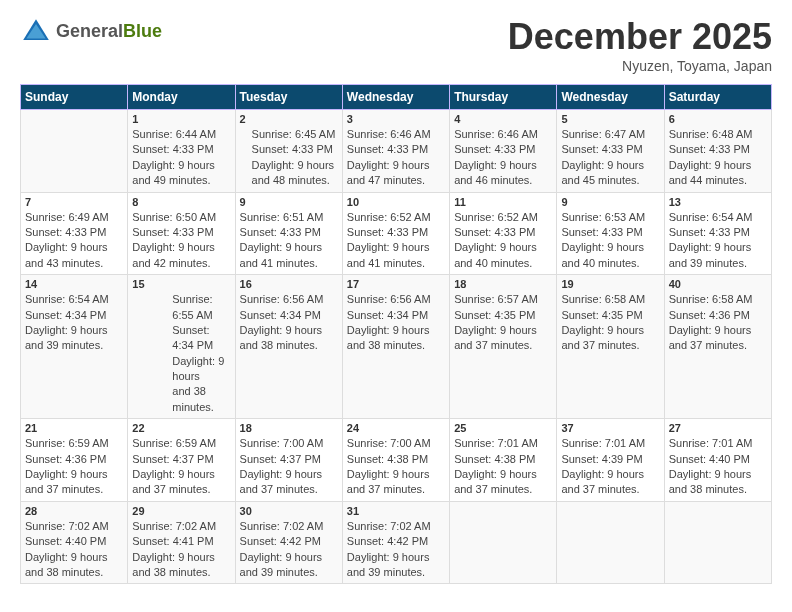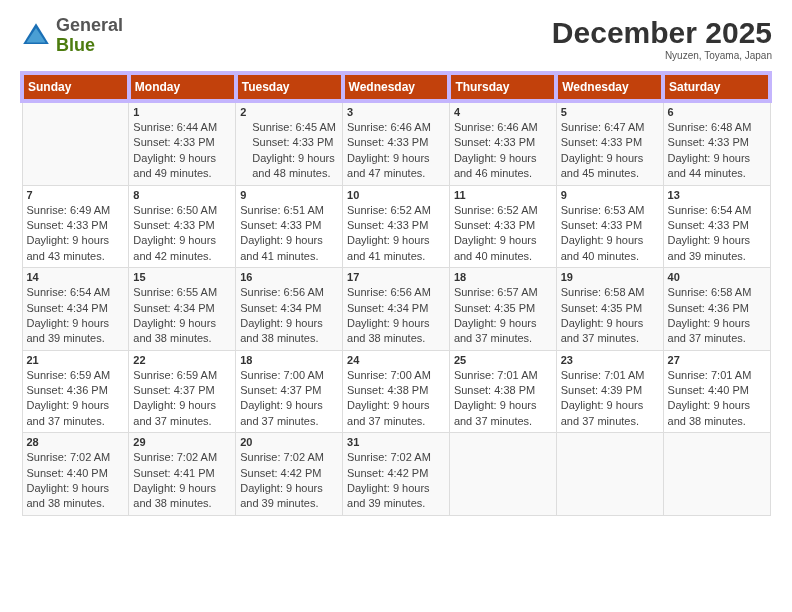"General" .logo-text { flex-direction: column -> row }
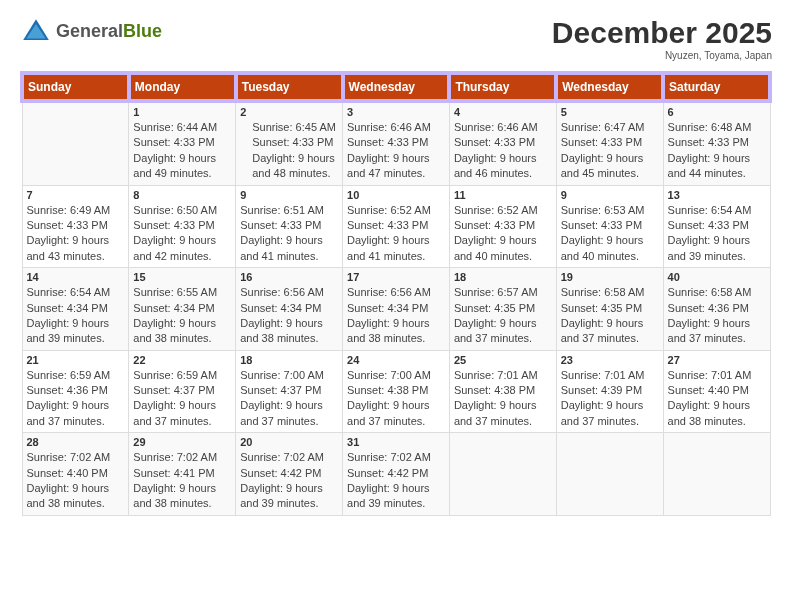"December 2025" .month-title { font-size: 30px -> 36px }
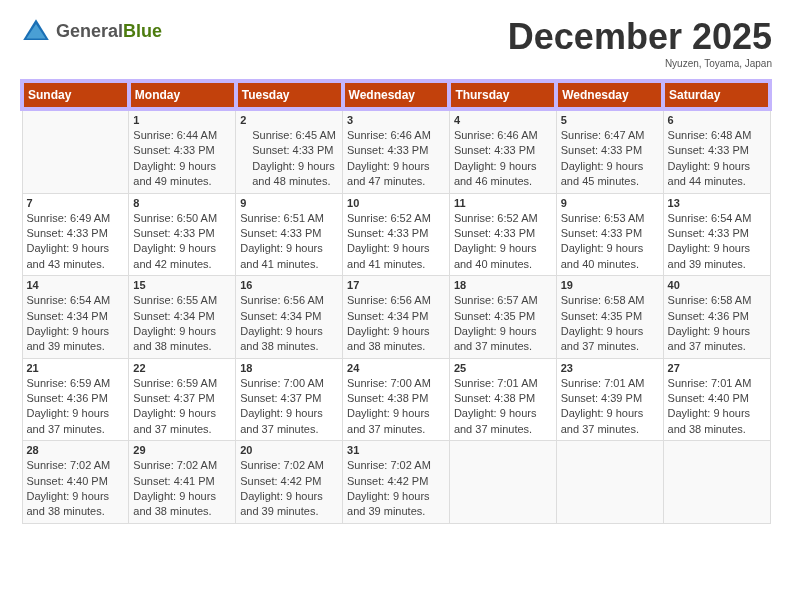"Nyuzen, Toyama, Japan" .location { font-size: 10px -> 14px }
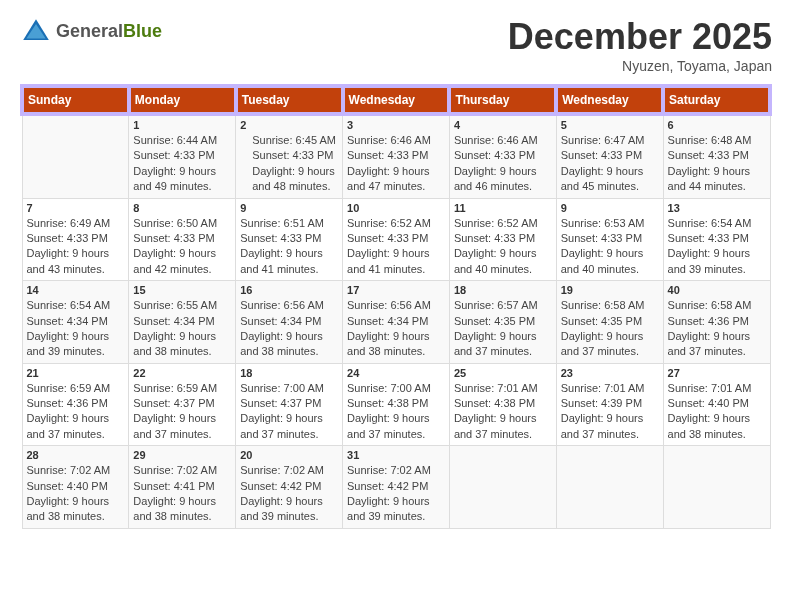"Sunday" .calendar thead th { background-color: #c2410c -> #0c4a6e; border: 4px solid #c4b5fd -> 1px solid #c4b5fd }
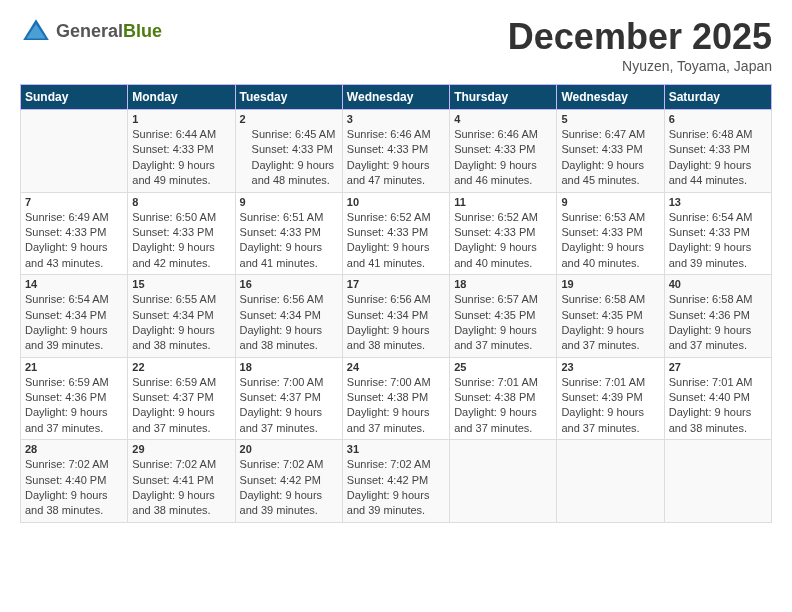"Sunrise: 6:55 AM" div.day-info { margin-left: none -> 40px }
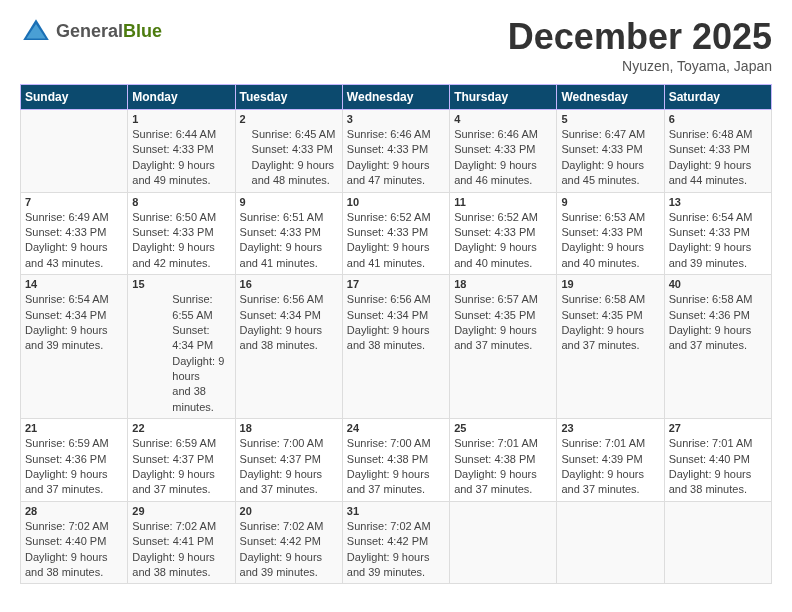"23" div.day-number { text: 23 -> 37 }
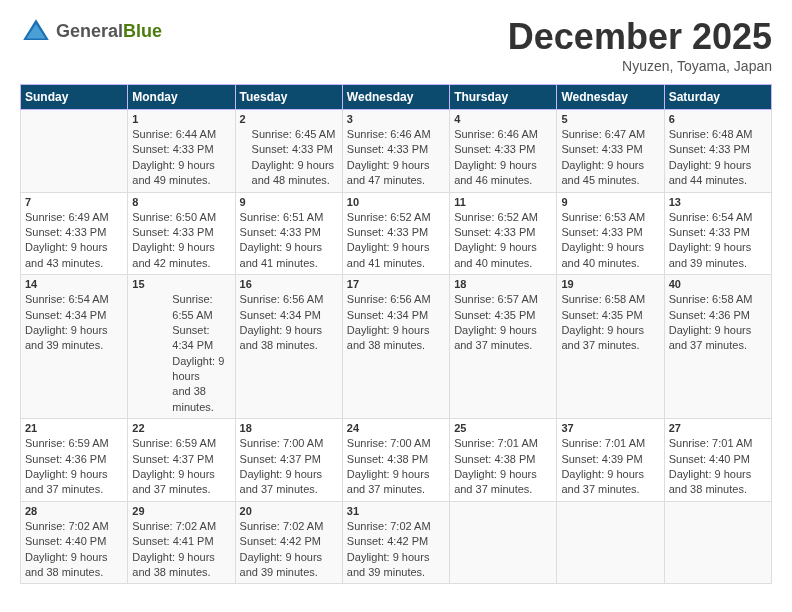"20" div.day-number { text: 20 -> 30 }
